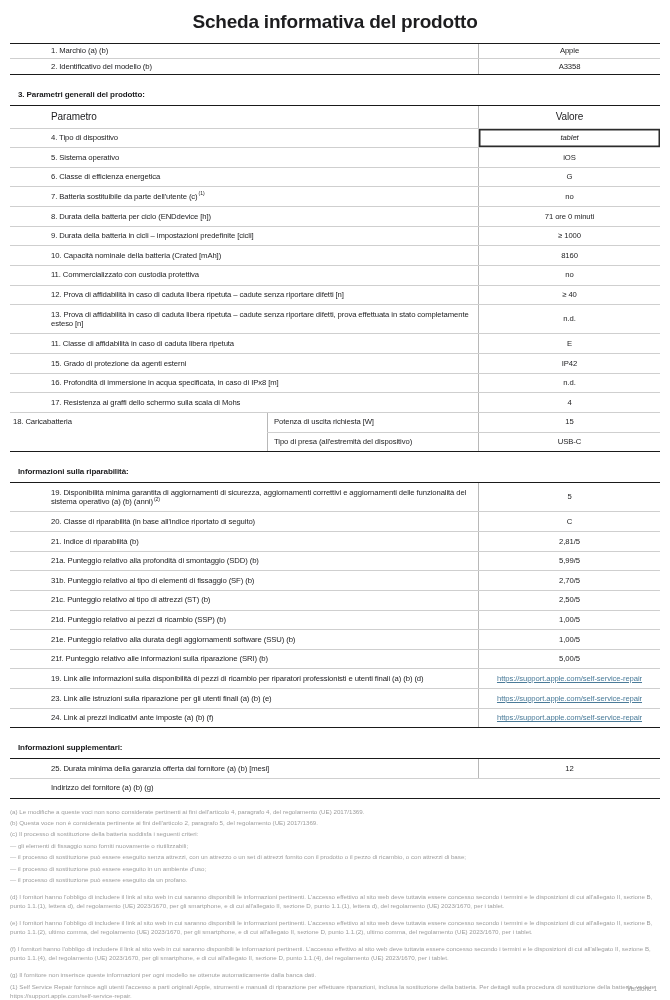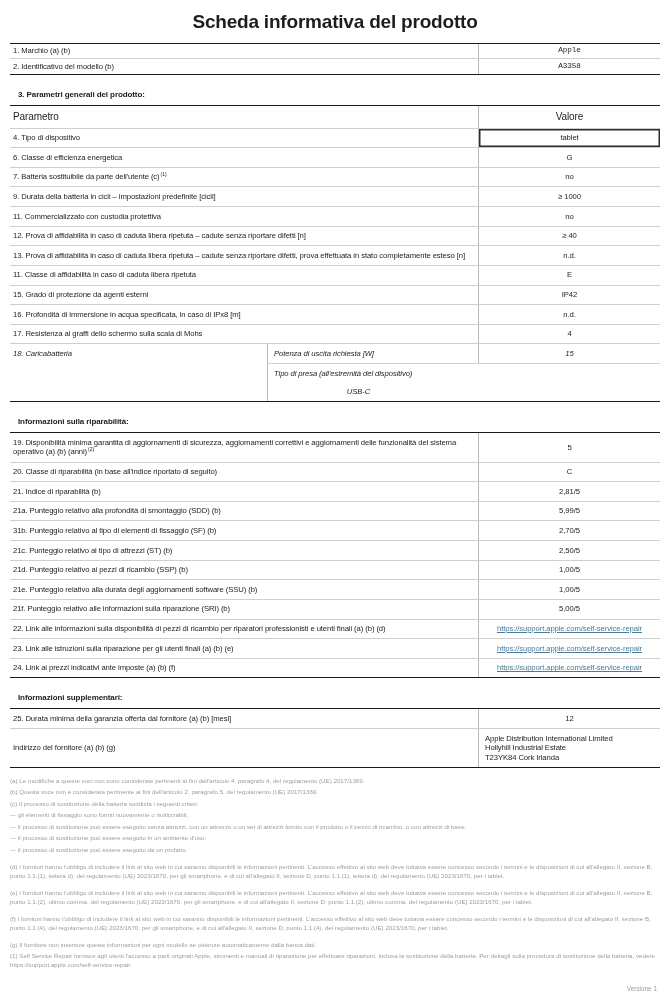"1. Marchio (a) (b)" .cell.label { margin-left: none -> 38px }
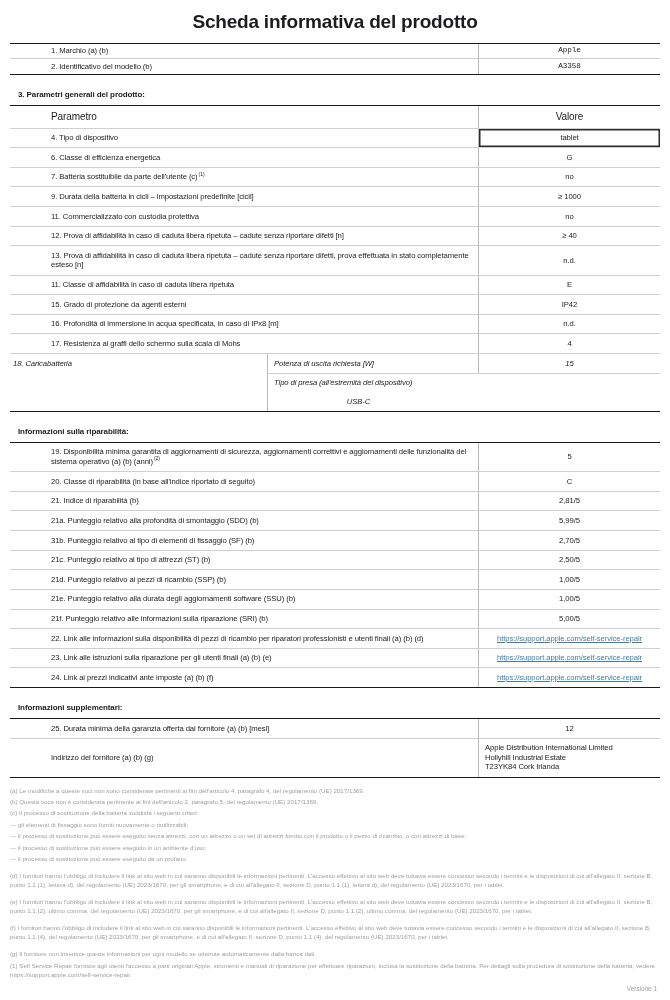"Apple" .tight .cell.value { font-family: Liberation Mono, monospace -> none }
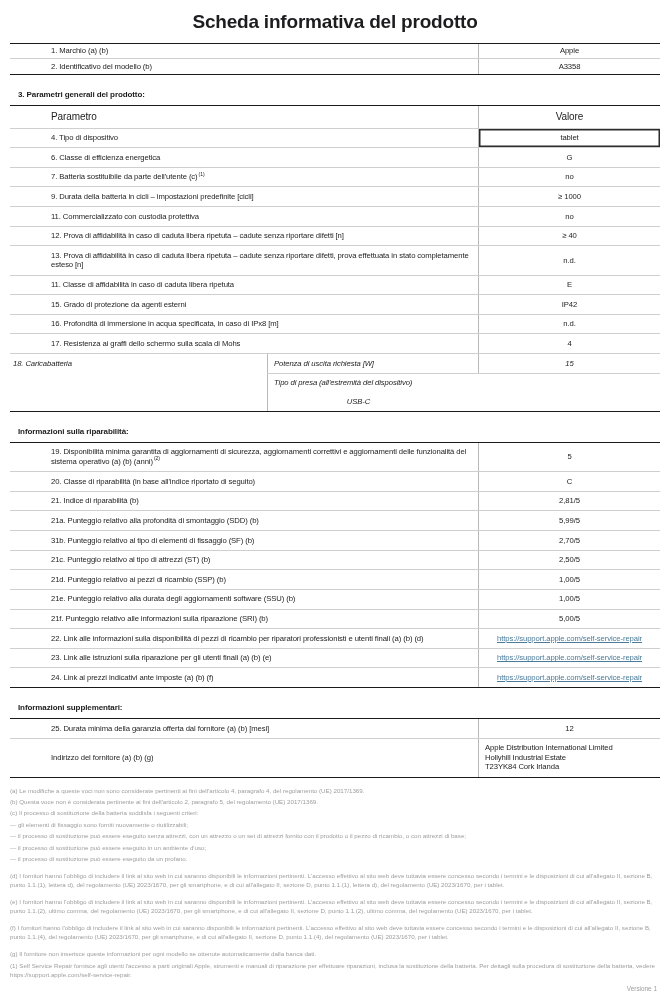"tablet" .boxed { font-style: none -> italic }
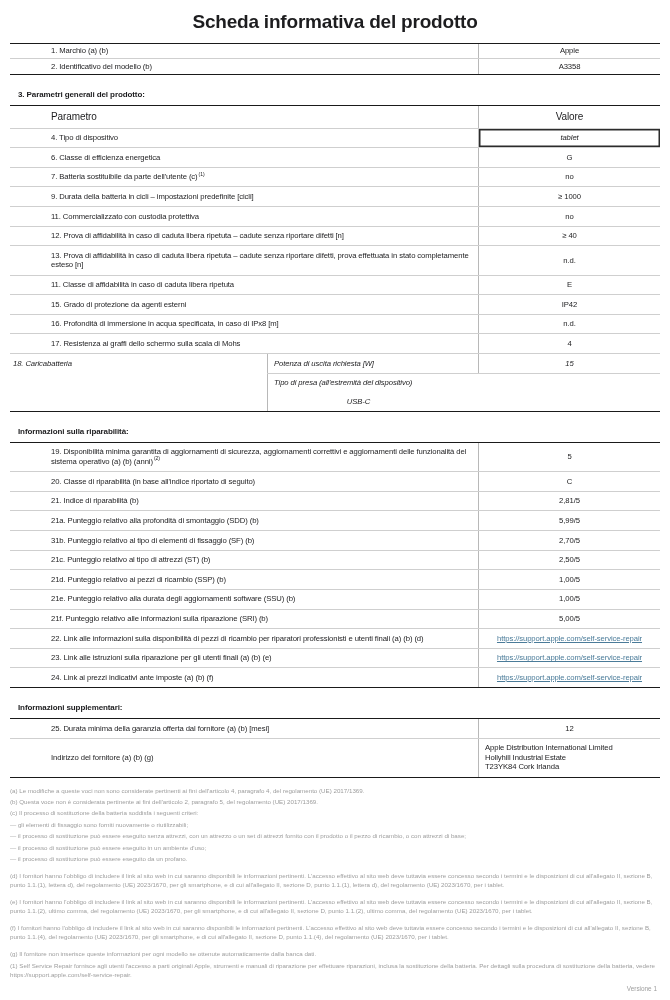"5. Sistema operativo" div.row { html: none -> <div> <div> <span><span>5. Sistema operativo</span></span> </div> <div>iOS</div> </div> }
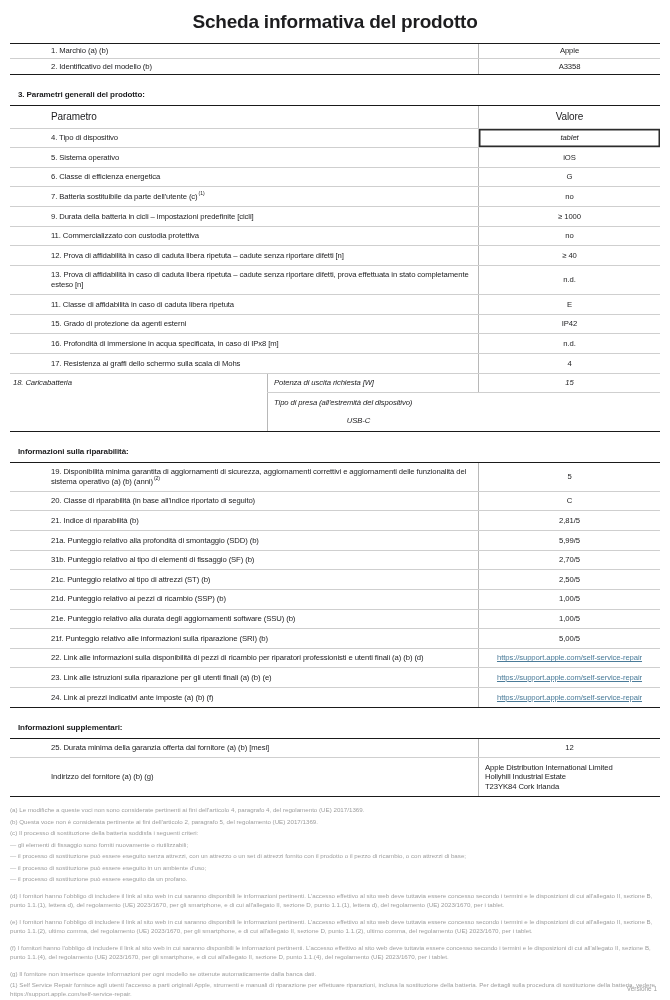"8. Durata della batteria per" div.row { html: none -> <div> <div> <span><span>8. Durata della batteria per ciclo (ENDdevice [h])</span></span> </div> <div>71 ore 0 minuti</div> </div> }
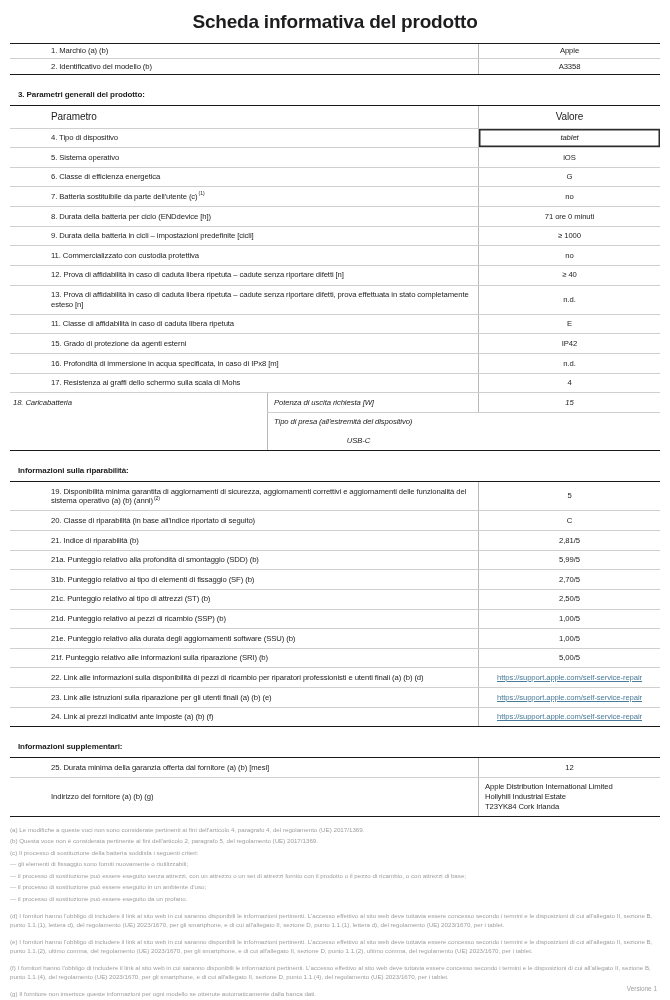"10. Capacità nominale della batteria" div.row { html: none -> <div> <div> <span><span>10. Capacità nominale della batteria (Crated [mAh])</span></span> </div> <div>8160</div> </div> }
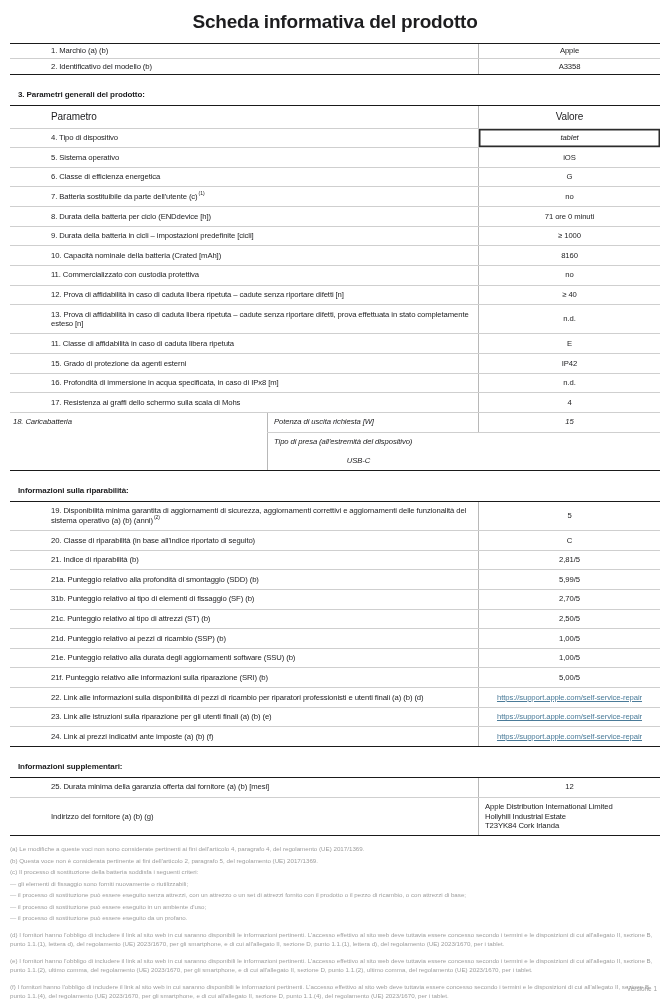"18. Caricabatteria" .charger-row { font-style: italic -> none }
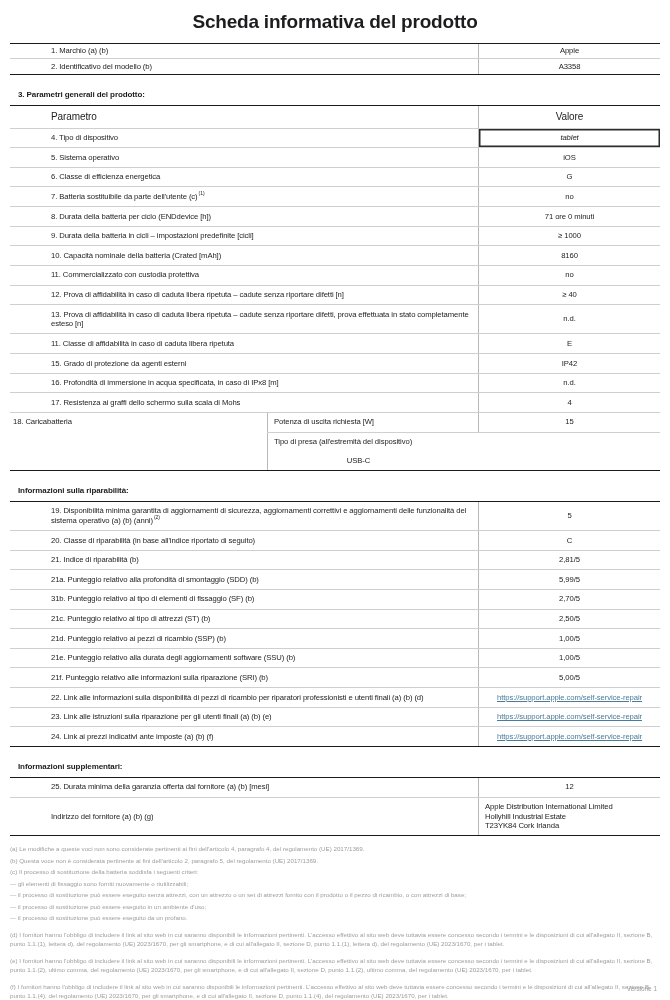"Tipo di presa (all'estremità del" .charger-sub .subrow:last-of-type { flex-direction: column -> none }
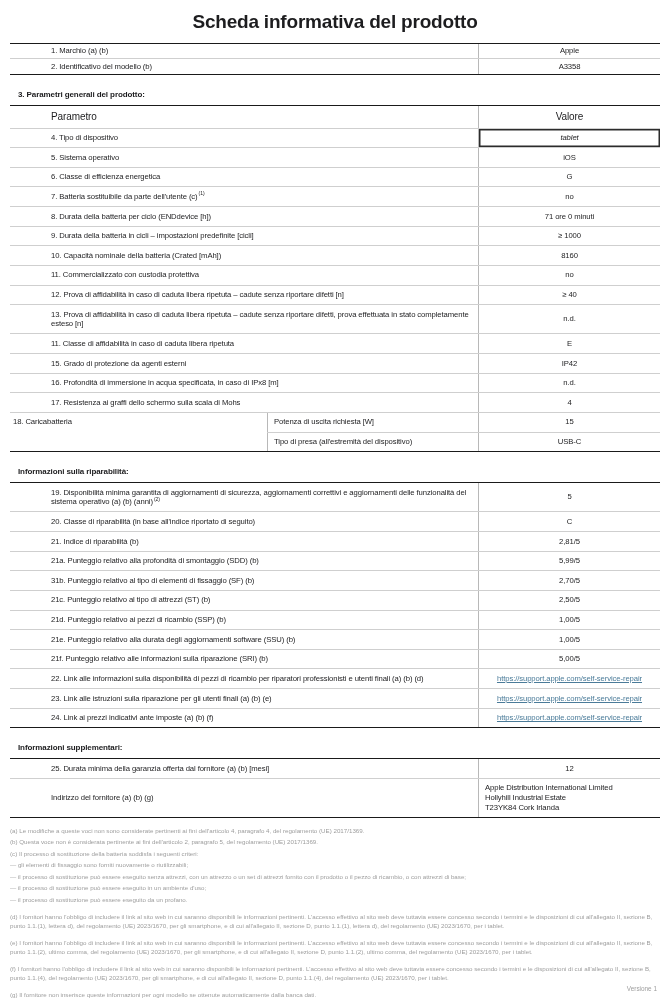"22. Link alle informazioni sulla" span { text: 22 -> 19 }
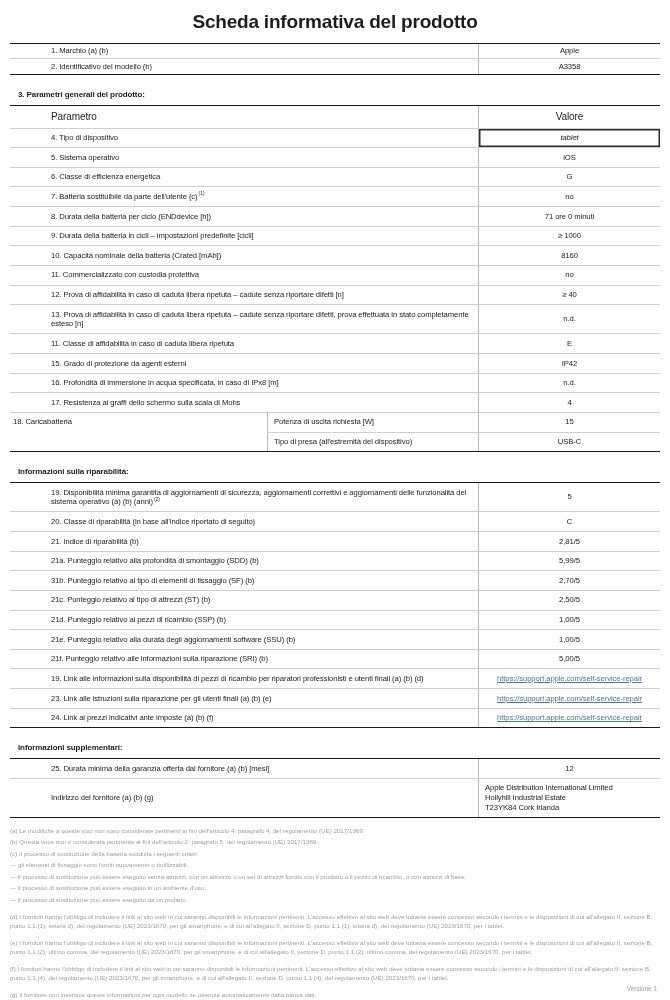"Apple Distribution International Limited" div.cell { html: <div> <div>Apple Distribution International Limited</div> <div>Hollyhill Industrial Estate</div> <div>T23YK84 Cork Irlanda</div> </div> -> none }
